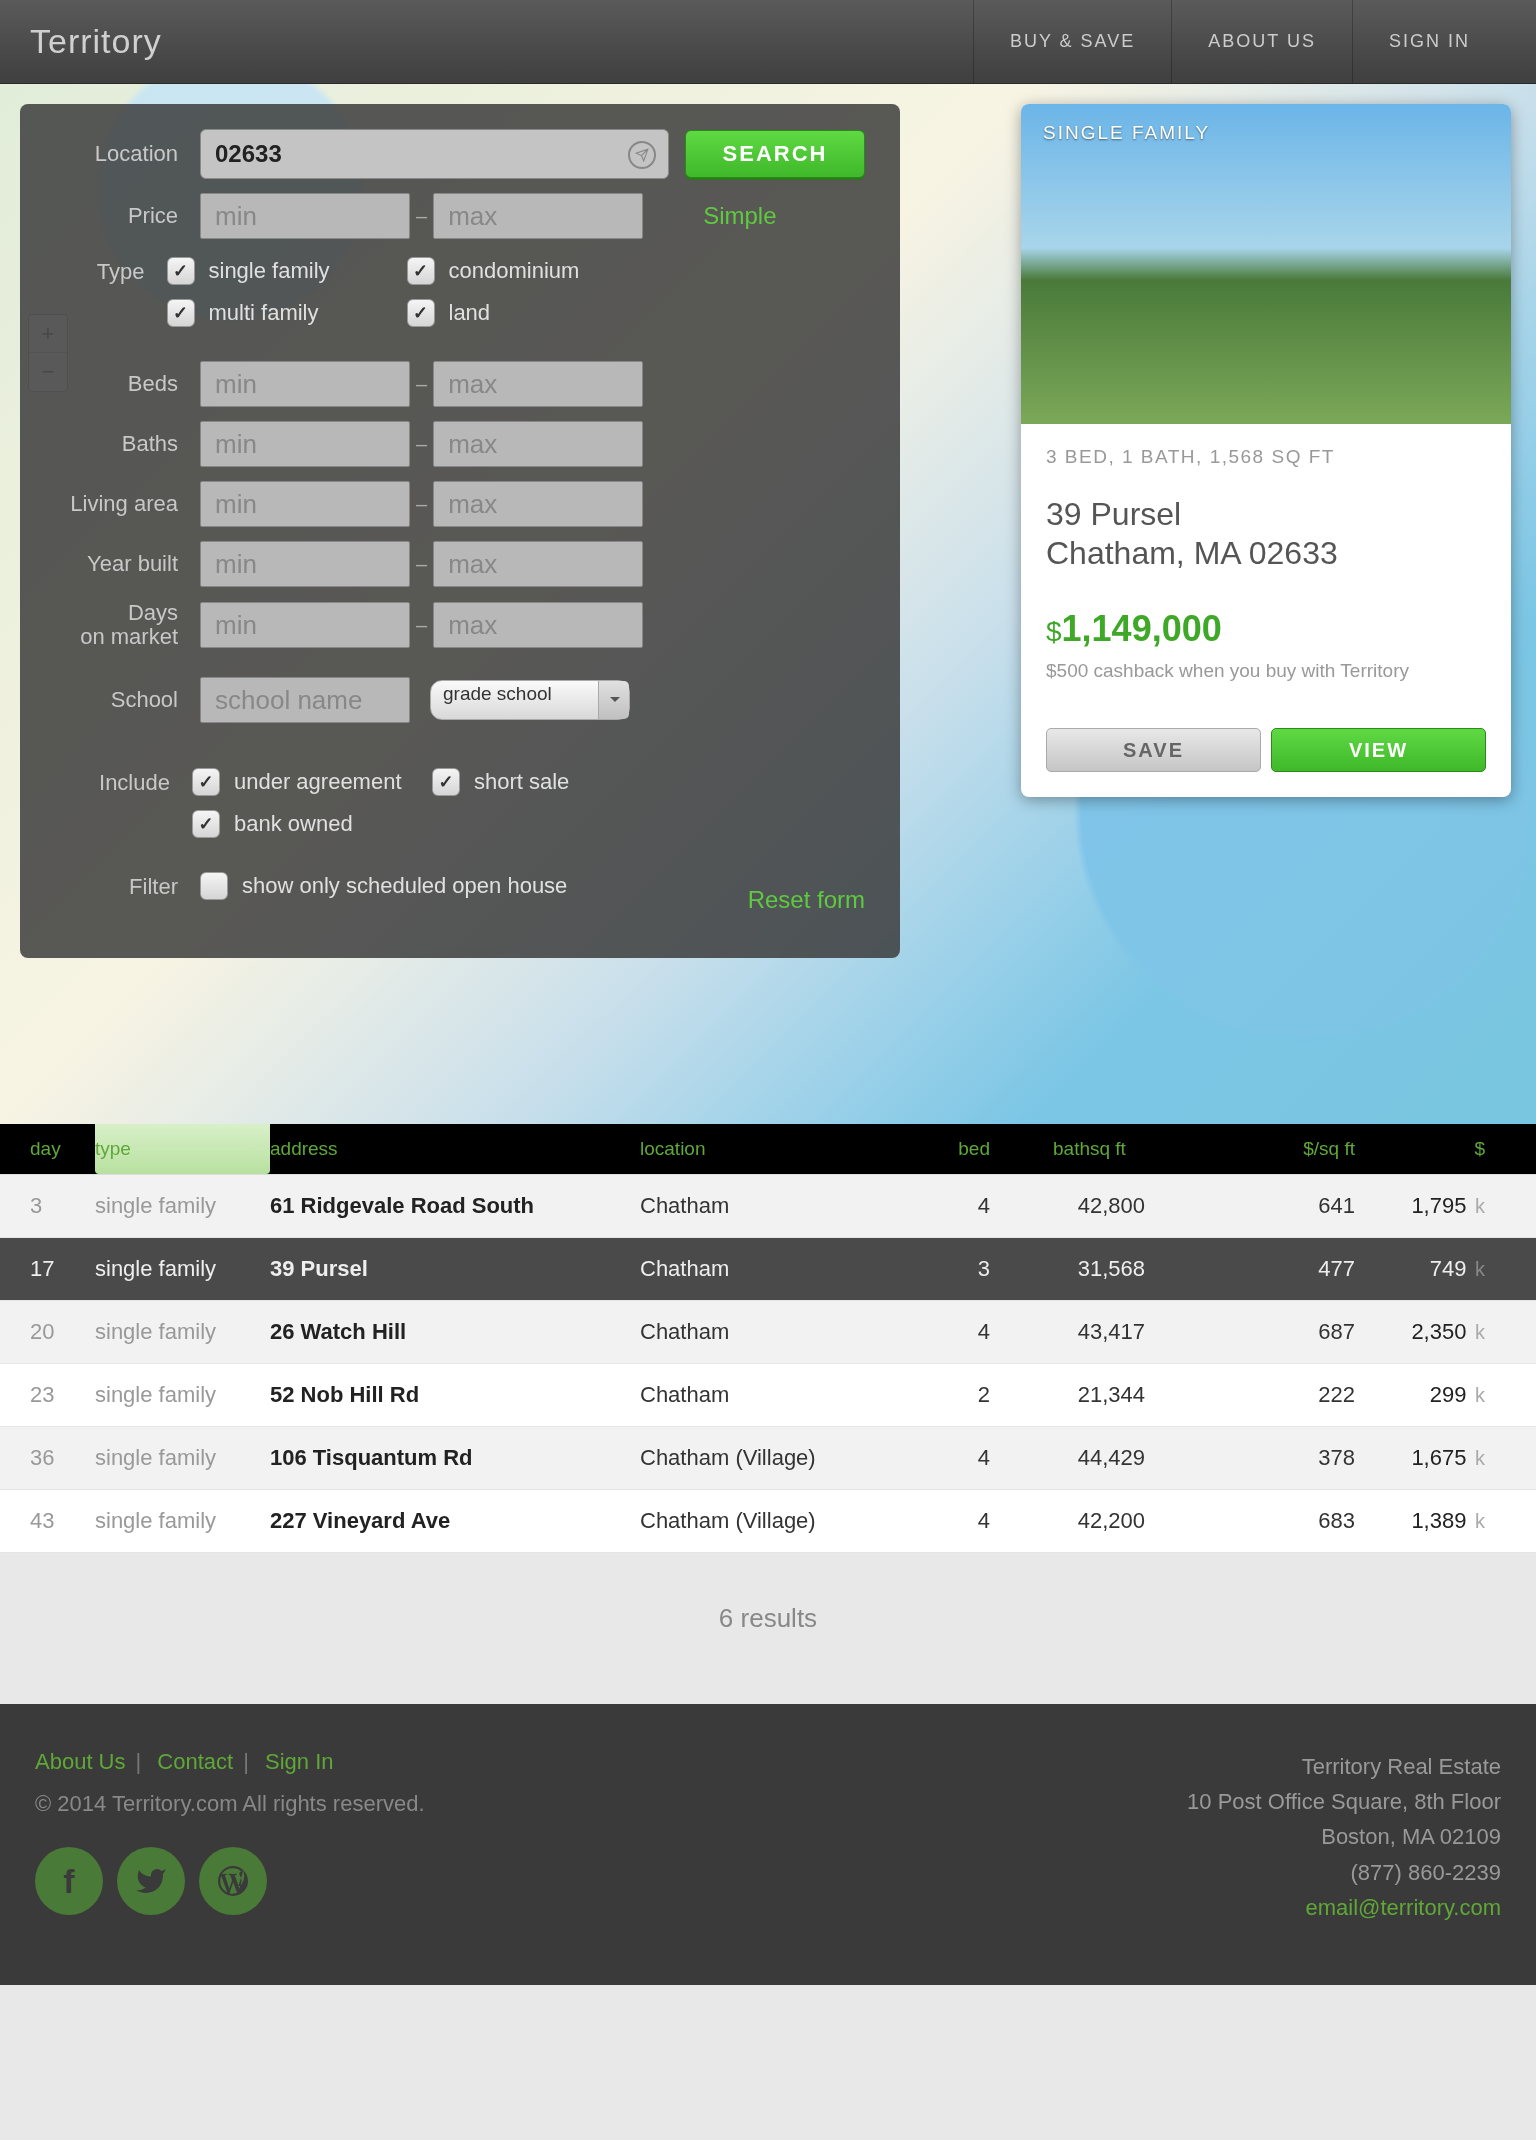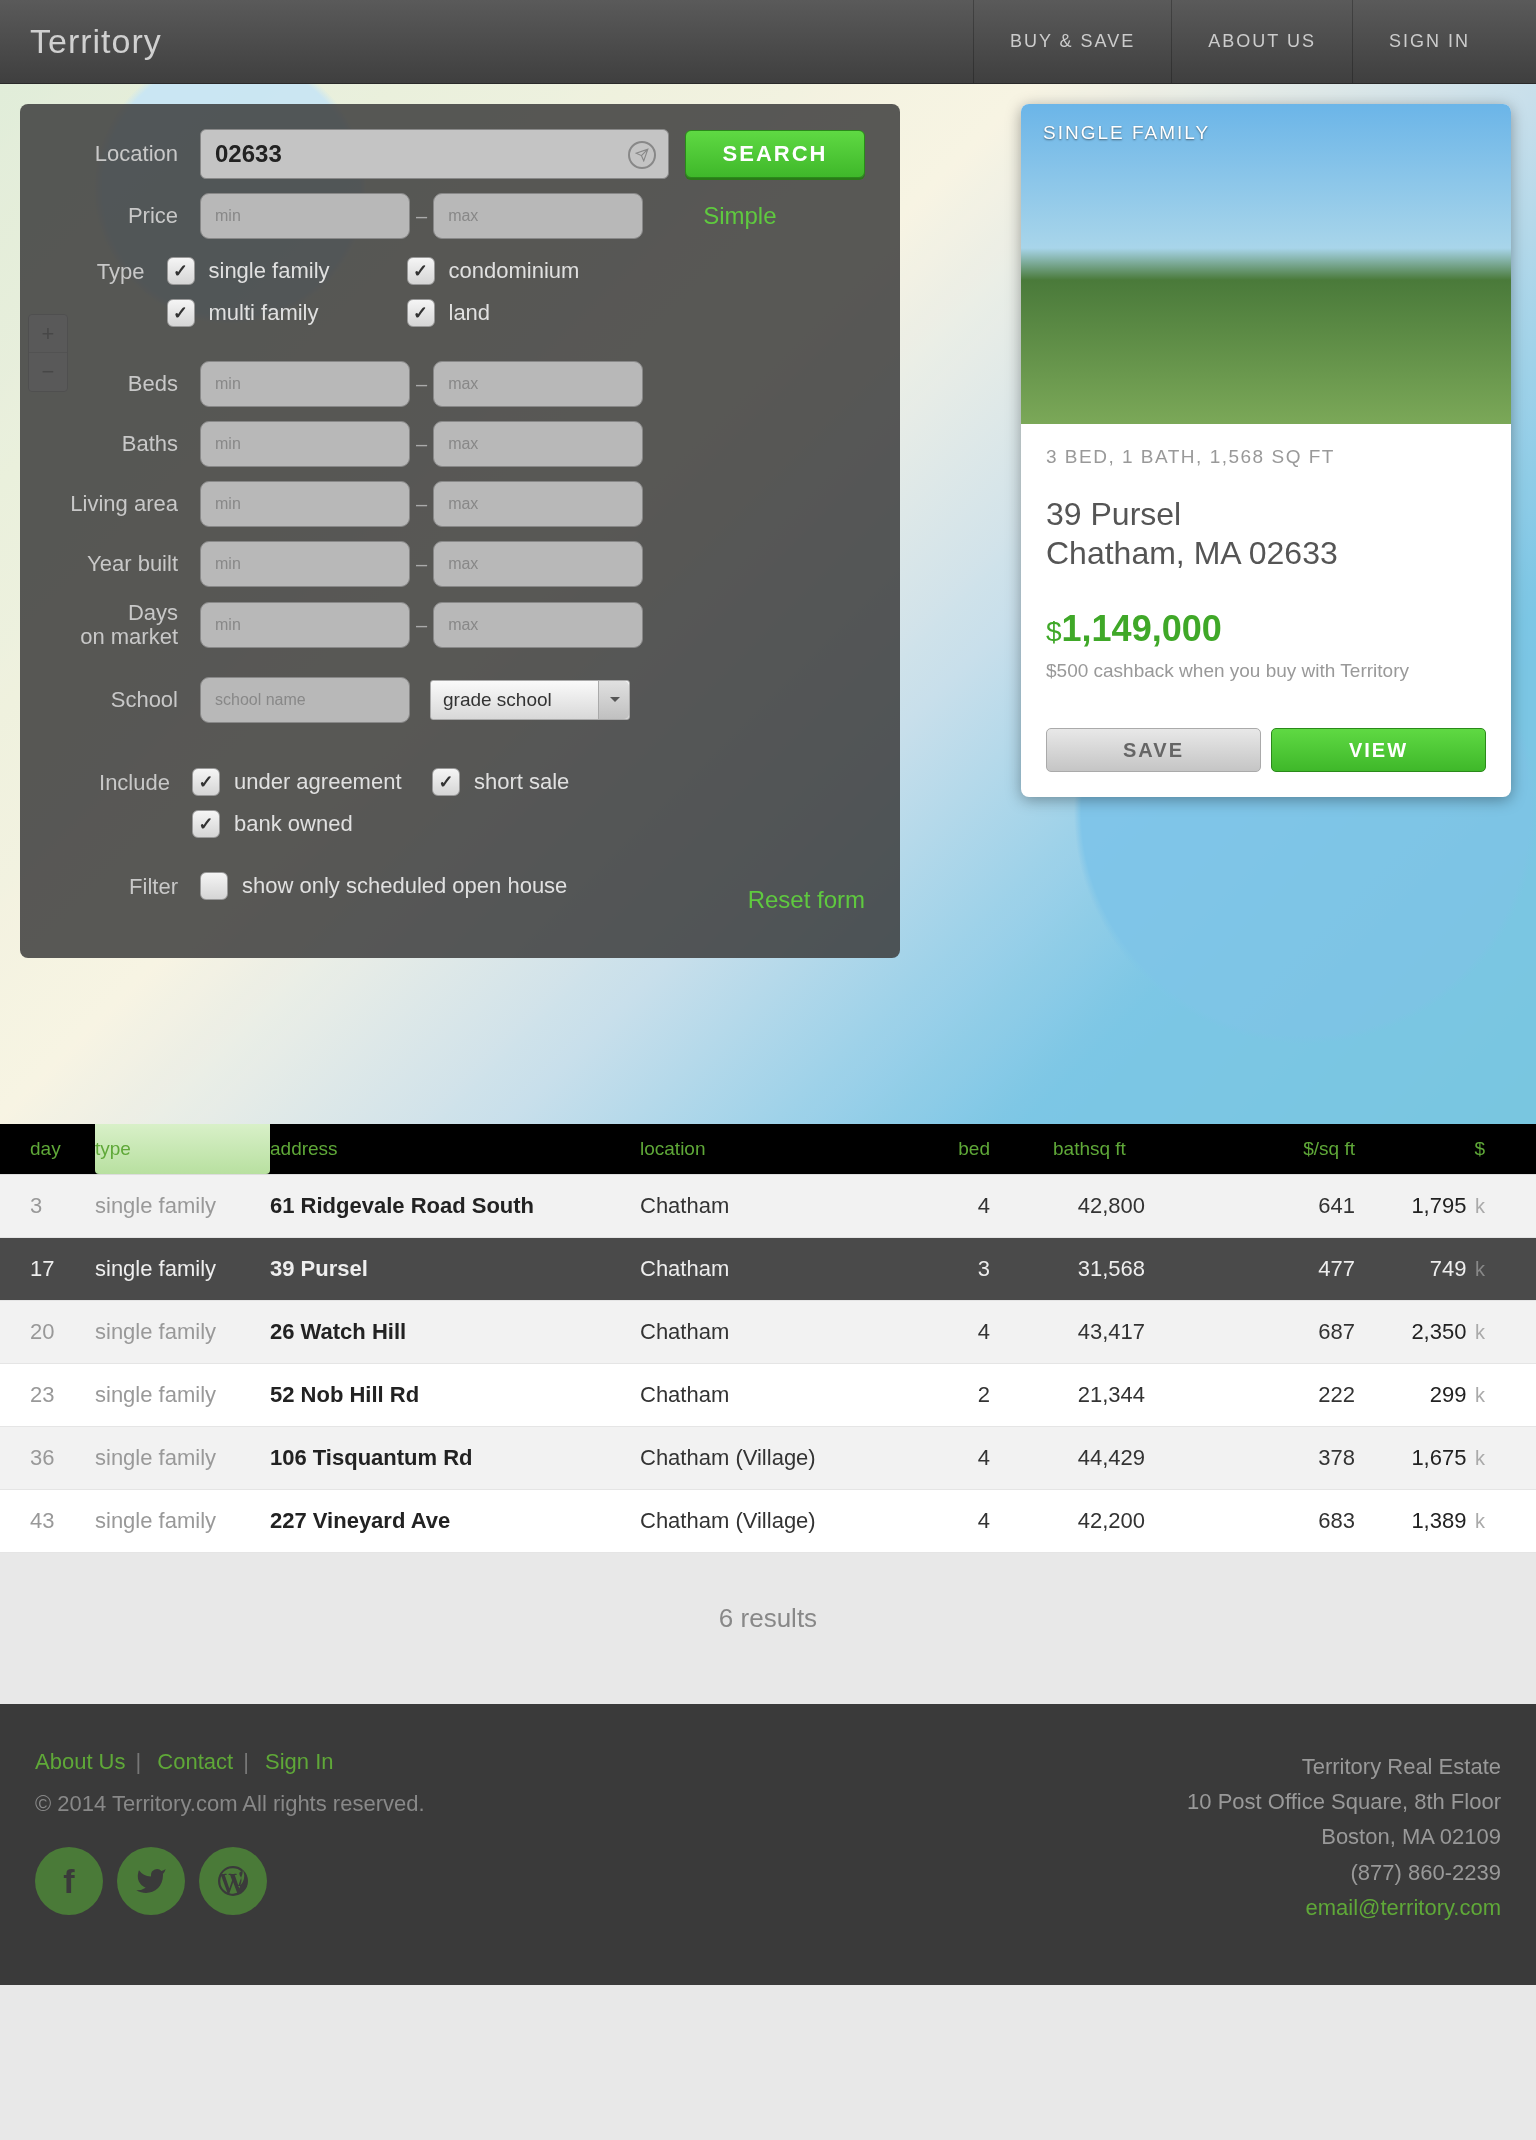"min" .range-input { border-radius: 9px -> 2px; font-size: 16px -> 26px }
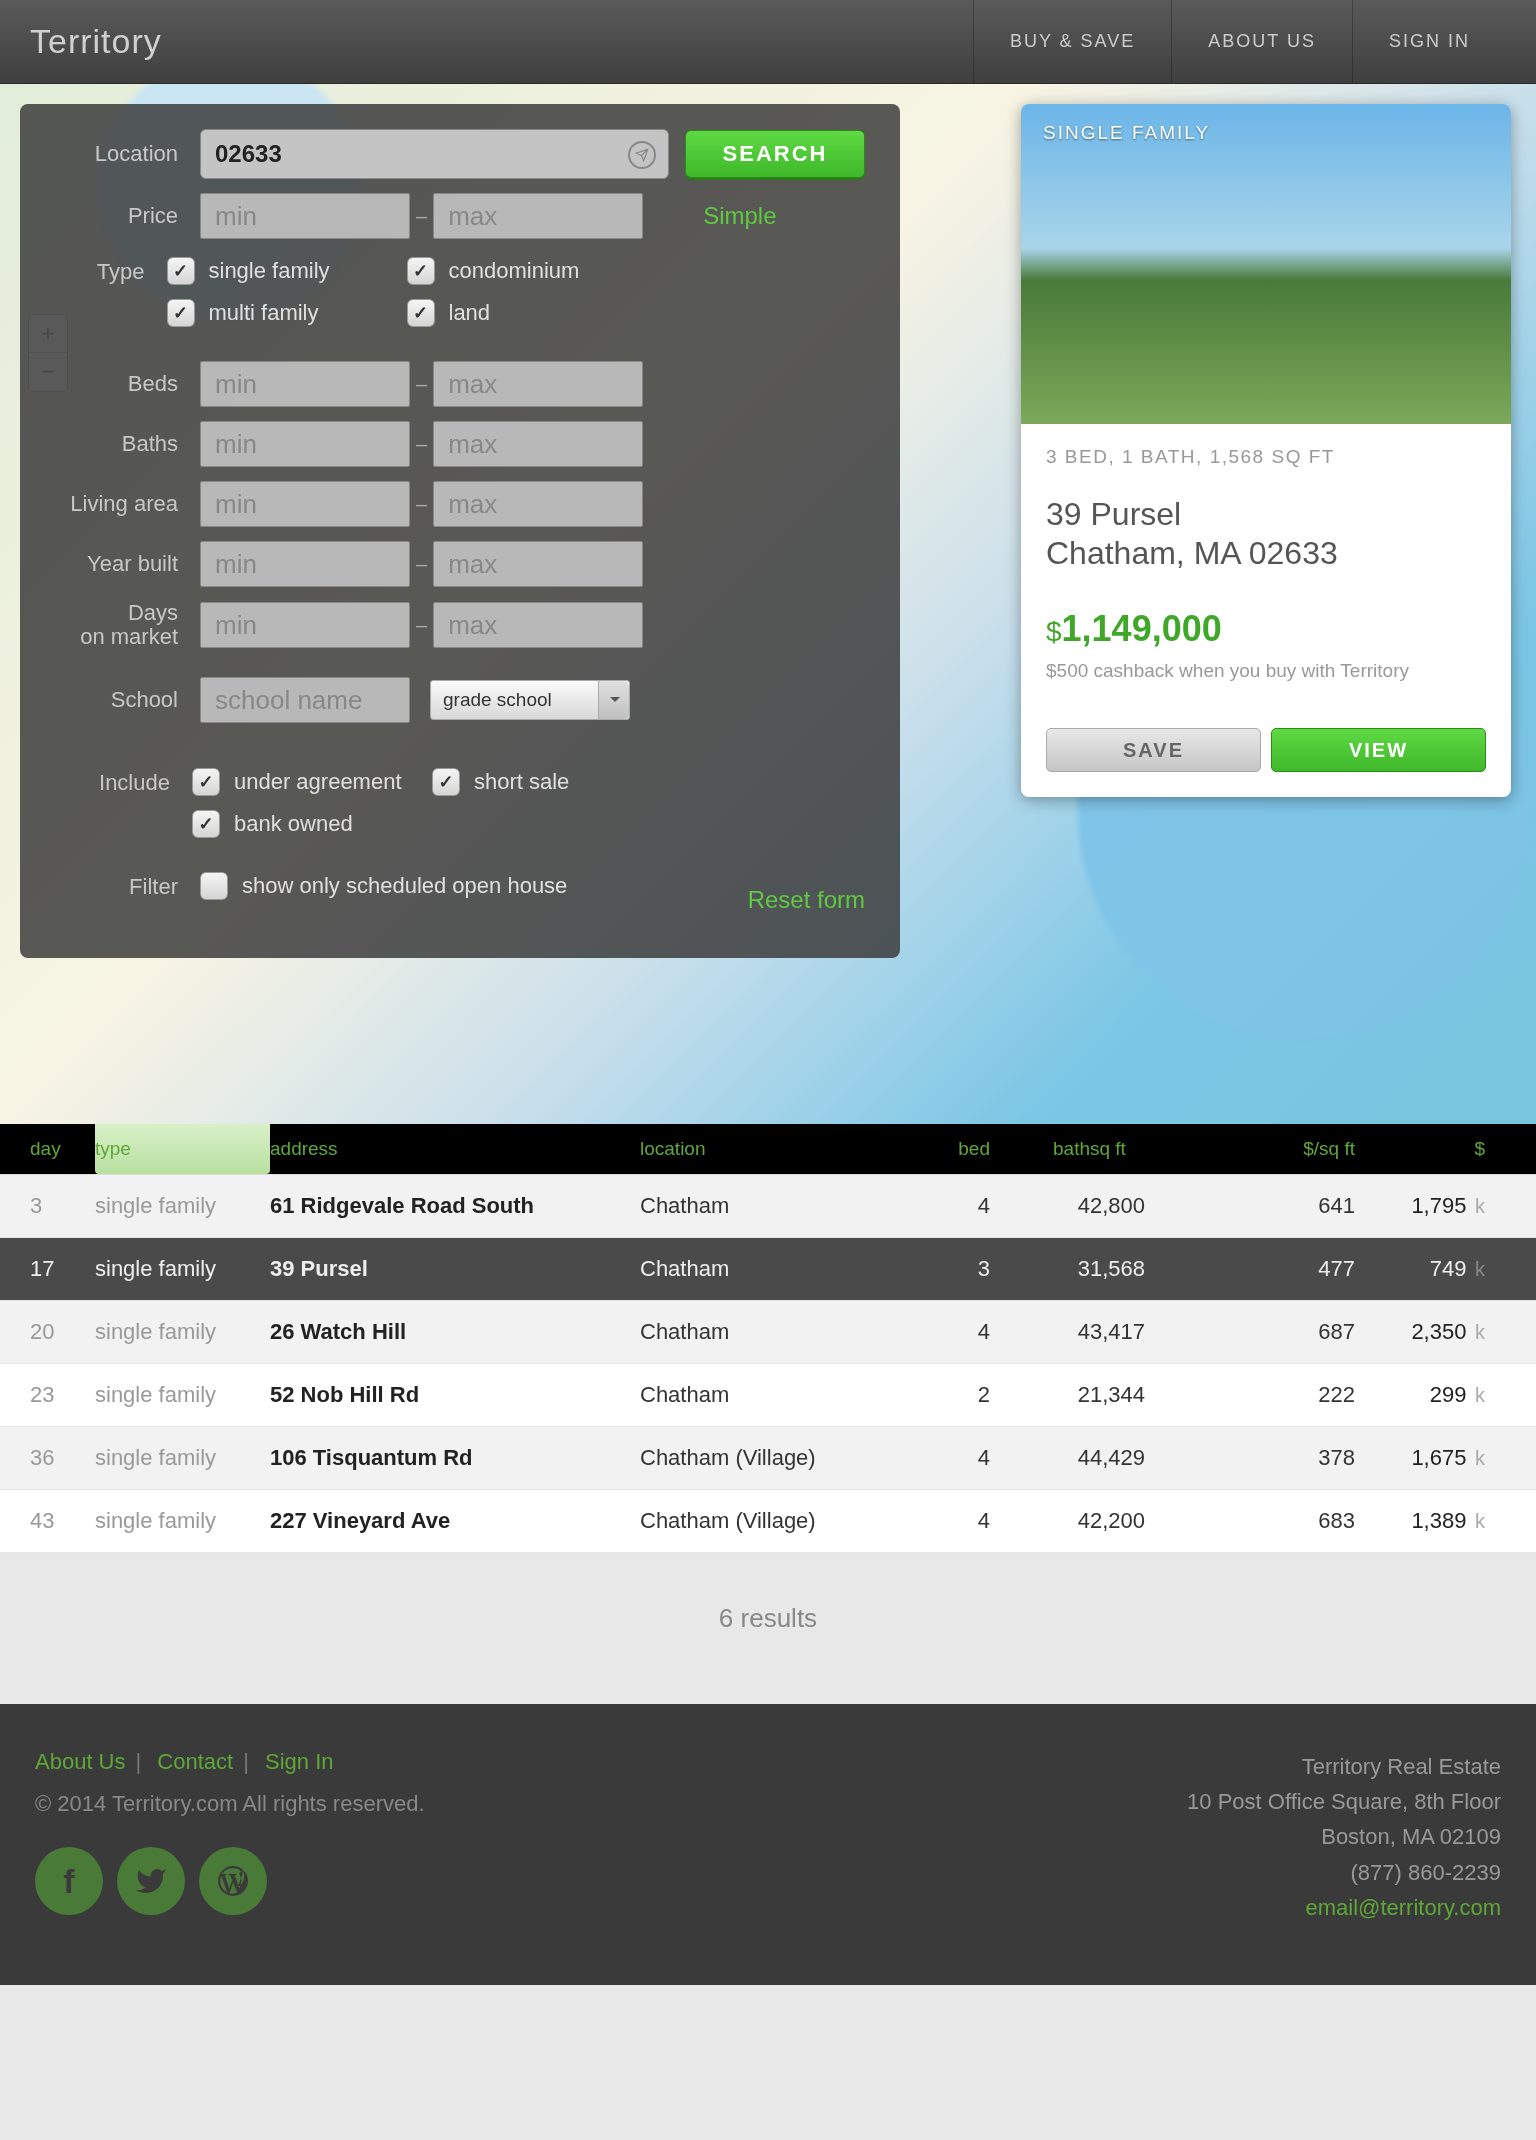"grade school" .school-select { align-items: flex-end -> flex-start; border-radius: 3px -> 12px; padding: 8px 12px -> 2px 12px }
